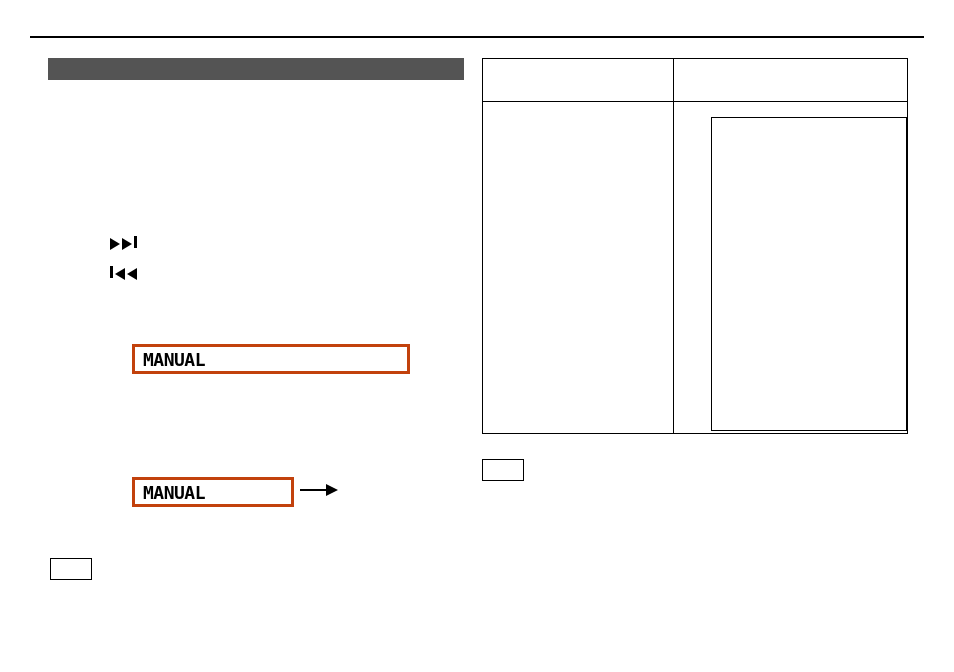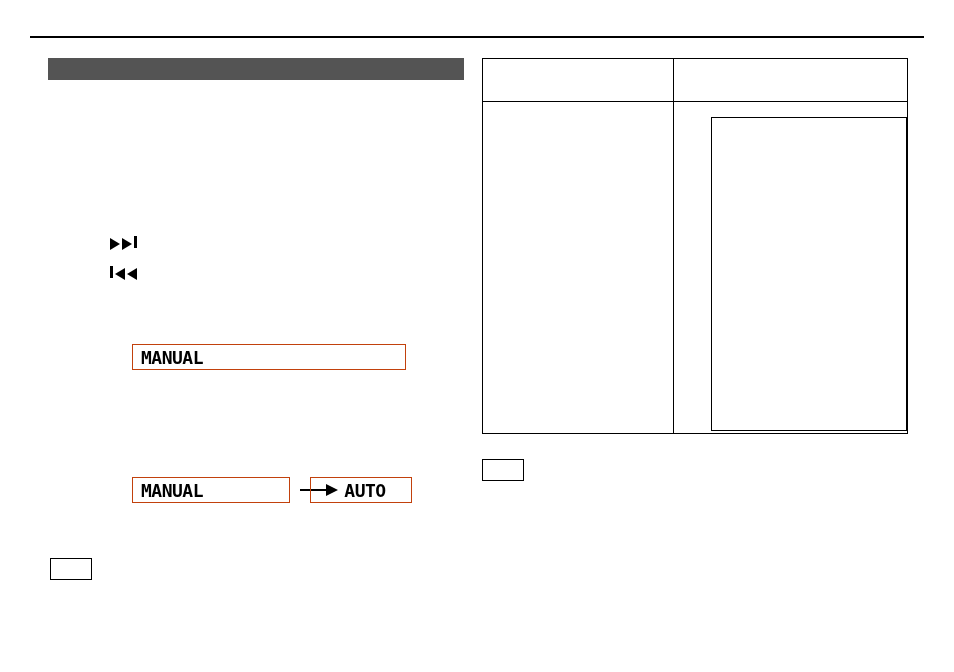"MANUAL" .lcdbox { border: 1px solid #c2410c -> 3px solid #c2410c }
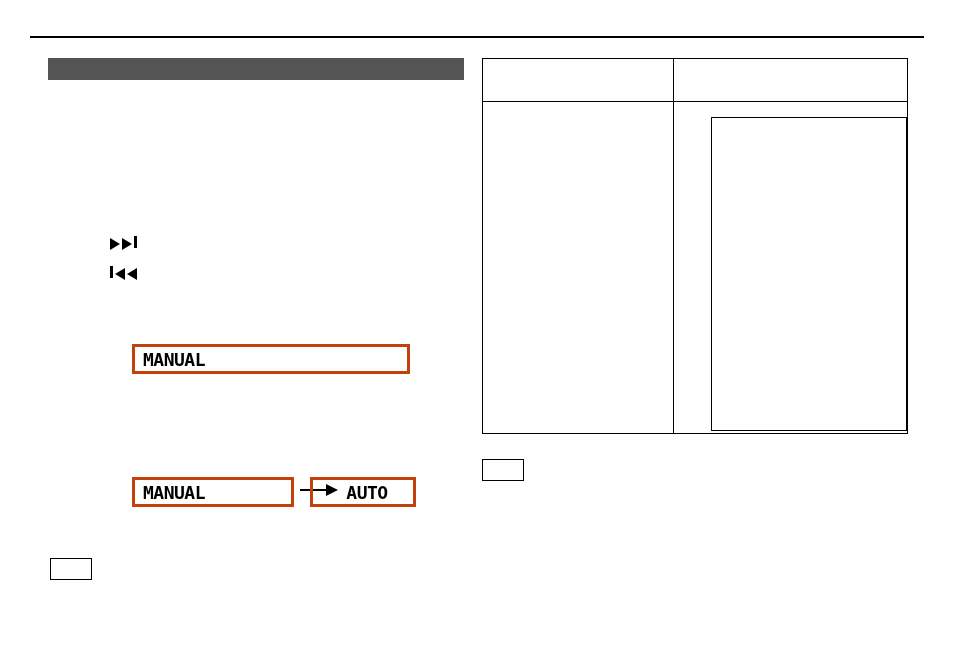"AUTO" div.lcdbox { html: <div> <span>AUTO</span> </div> -> none }
